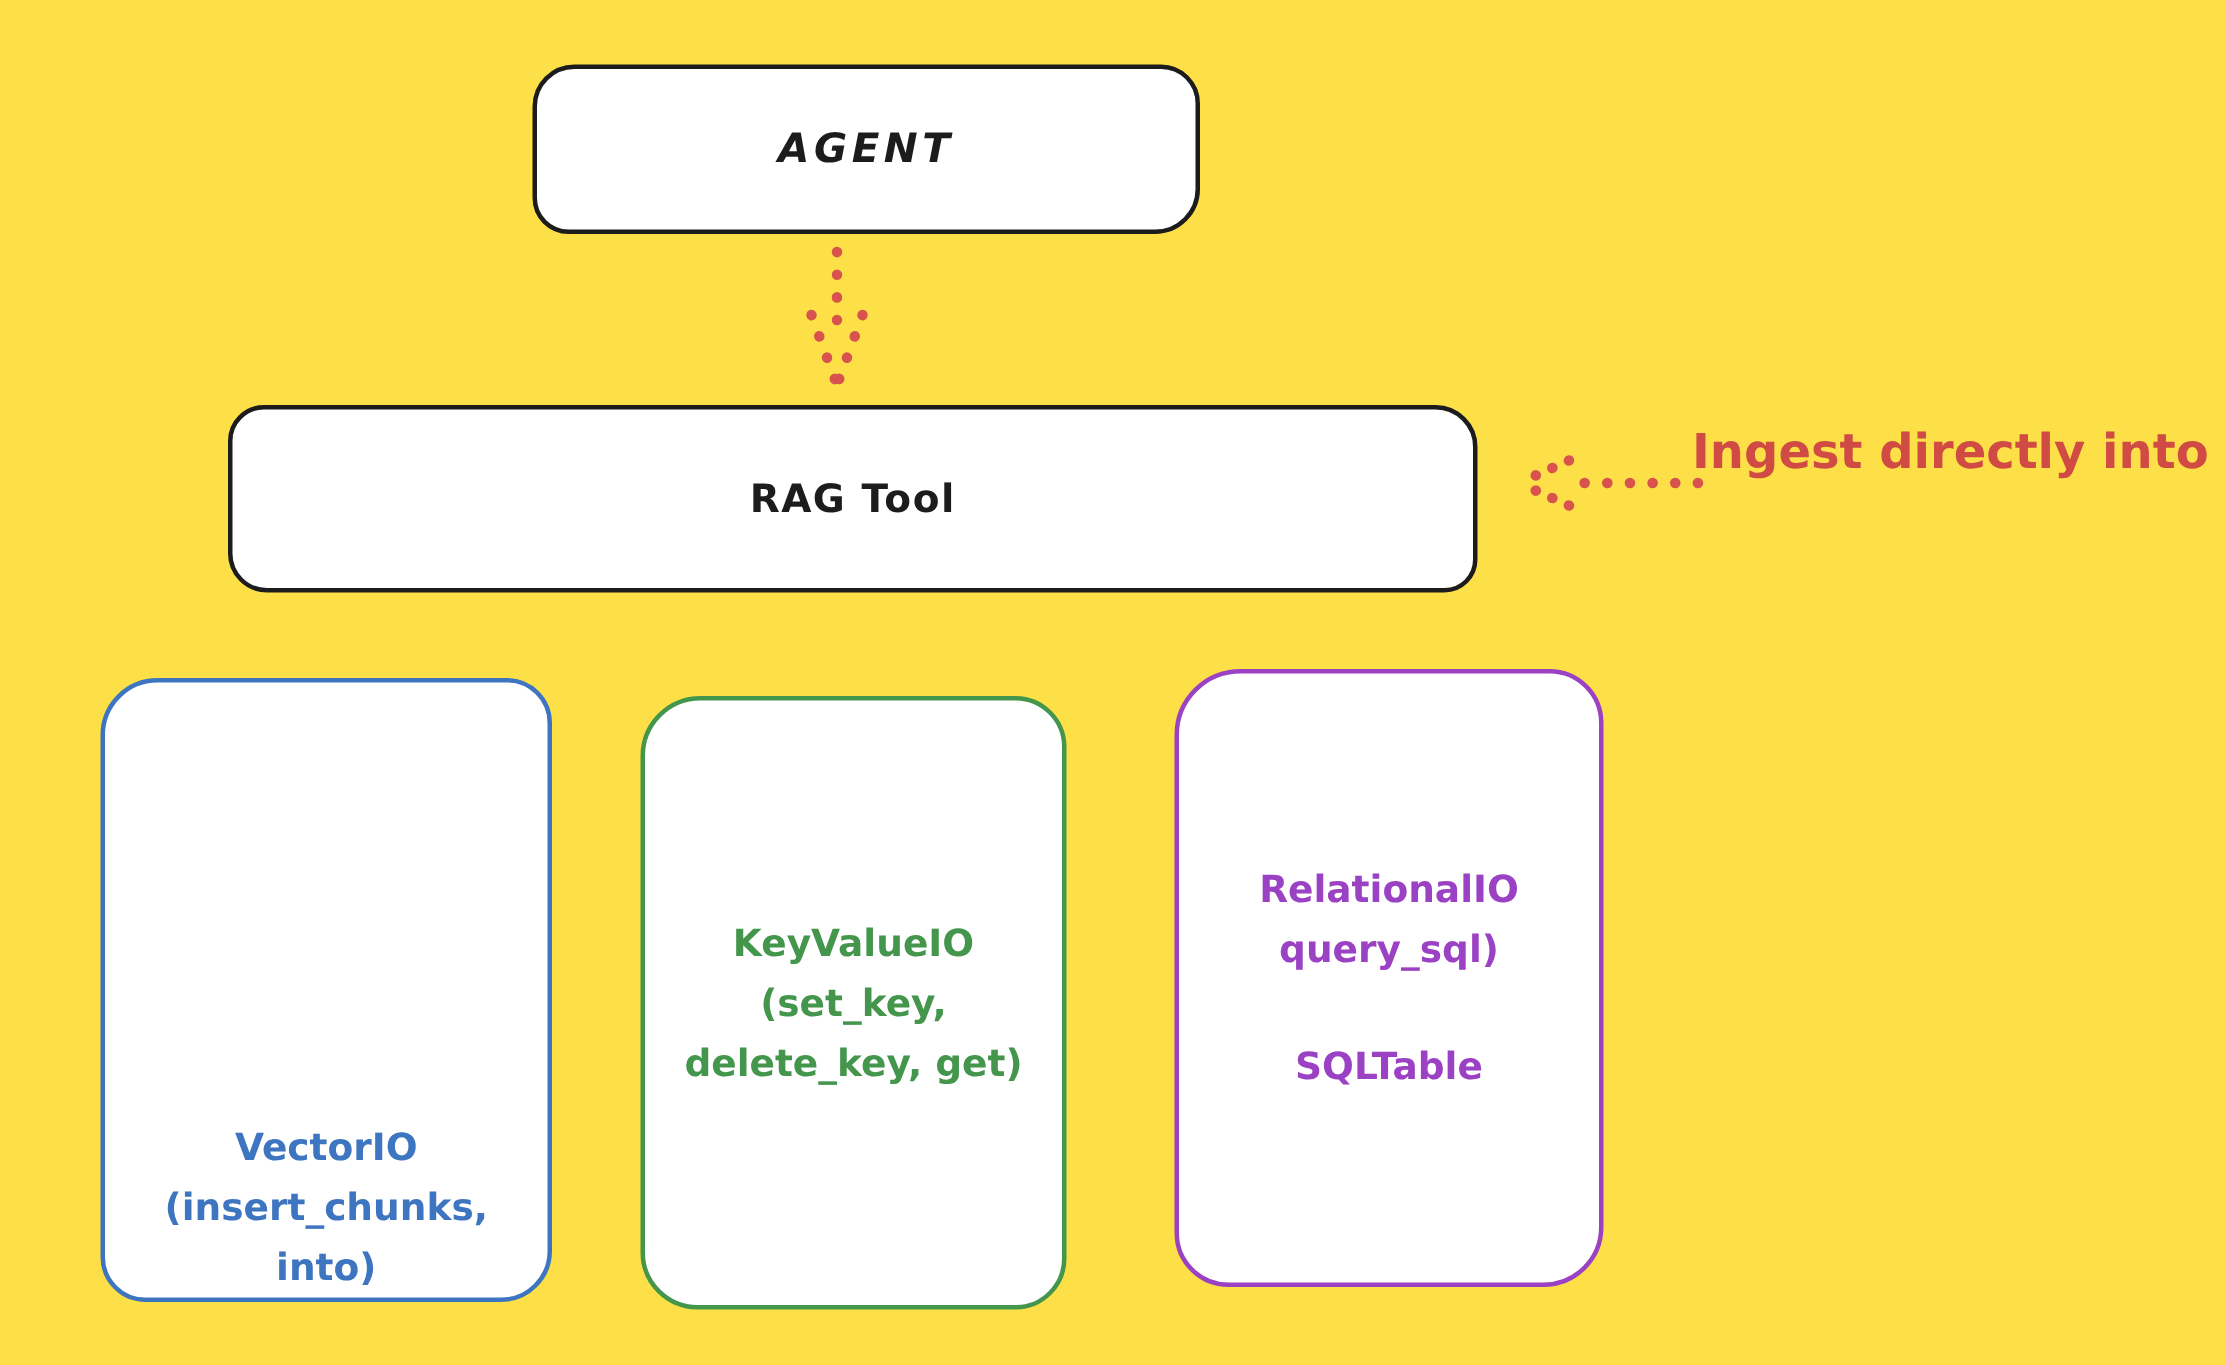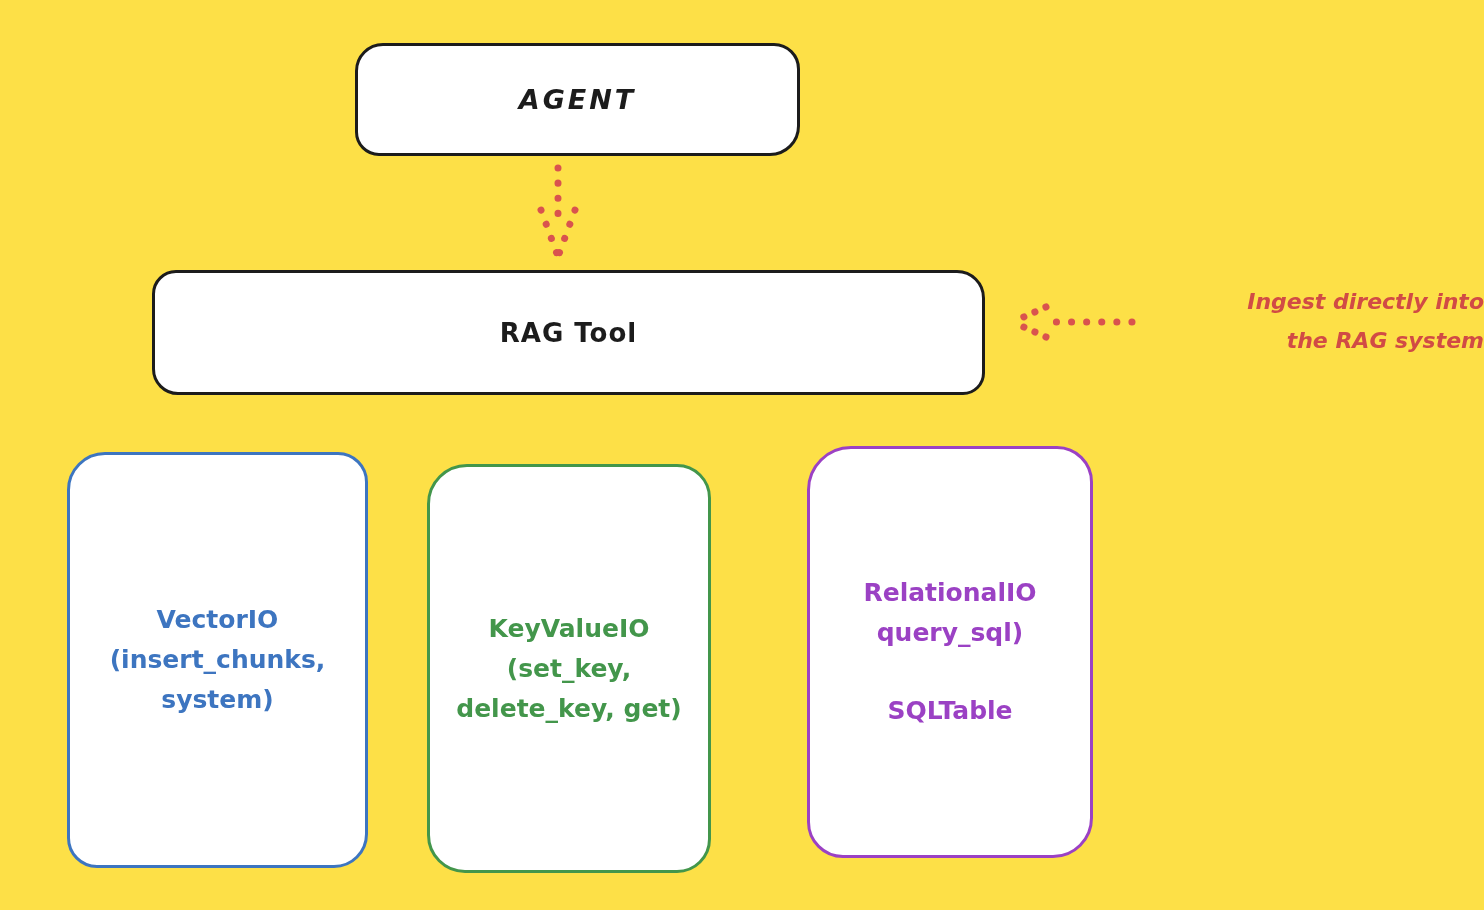"Ingest directly into" .annotation { font-size: 22px -> 32px; font-style: italic -> none; text-align: right -> left }
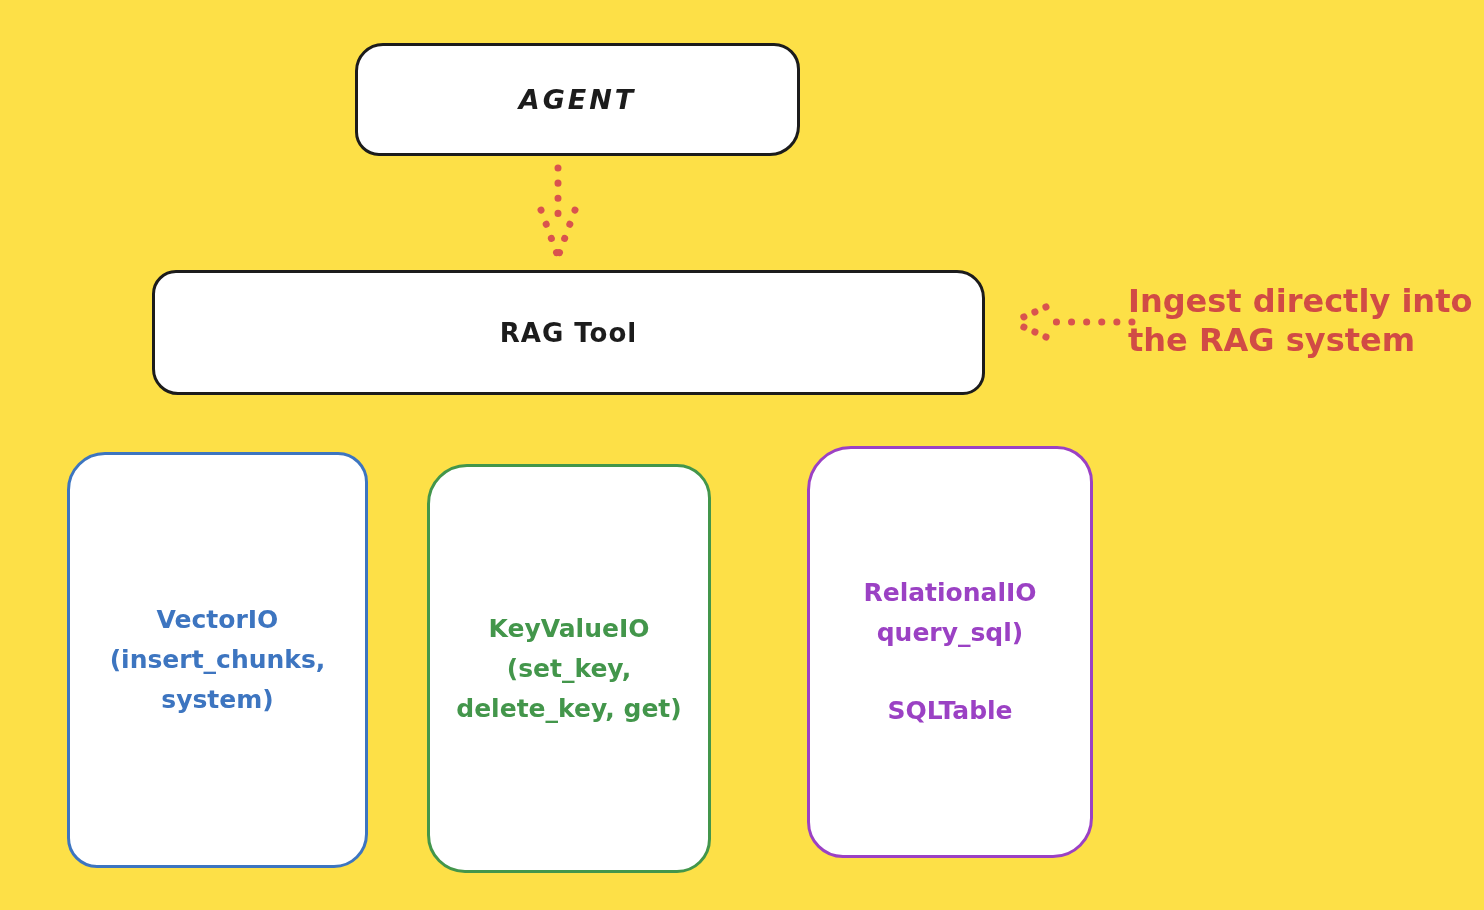"the RAG system" div { html: <div>the RAG system</div> -> none }
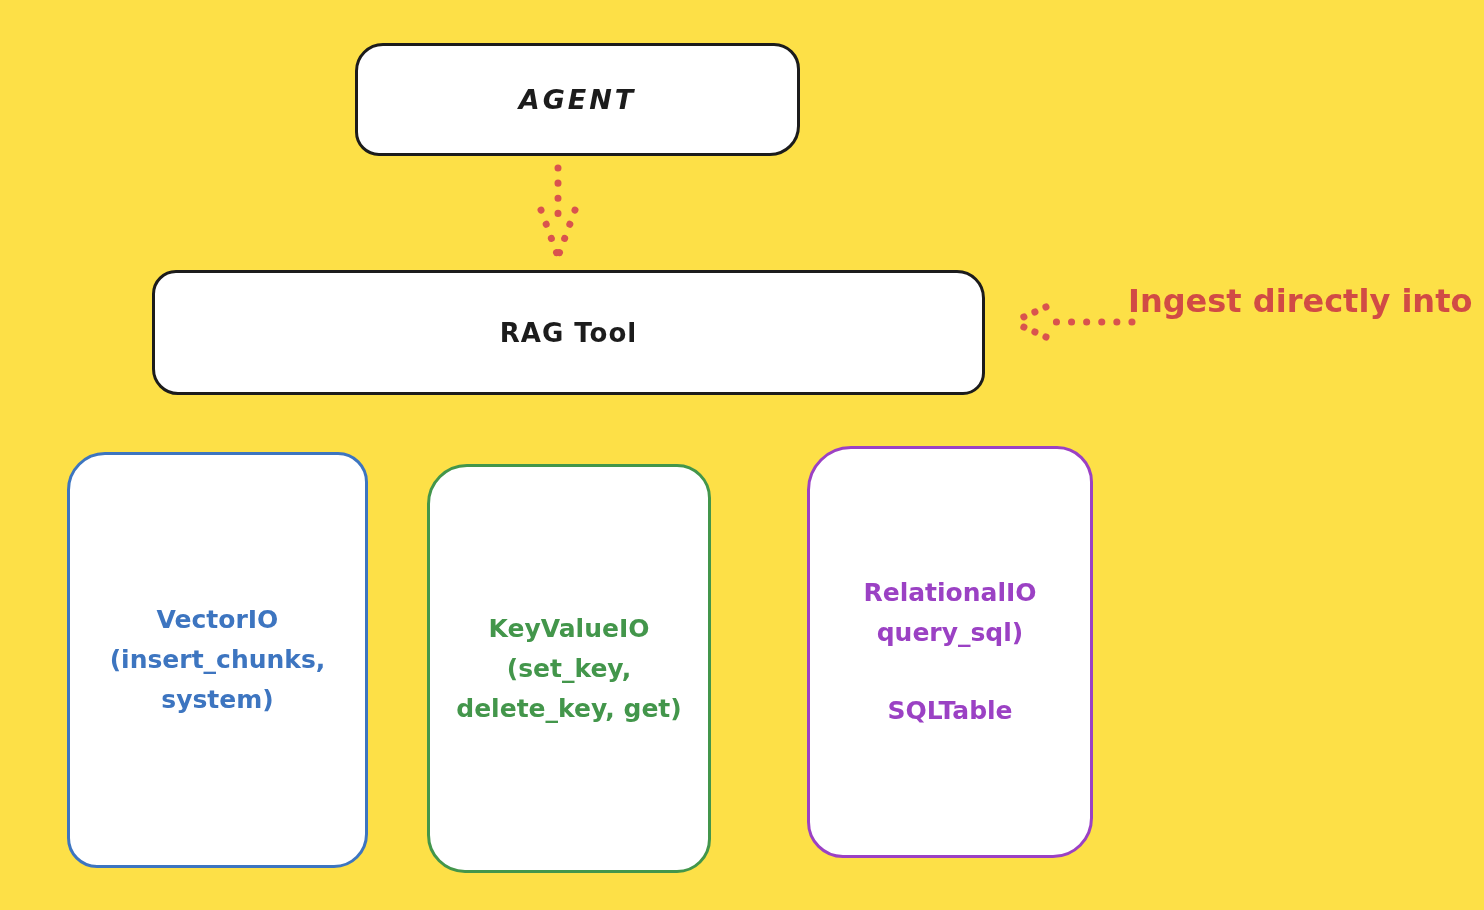"RelationalIO" .relational-box { margin-left: 24px -> none }
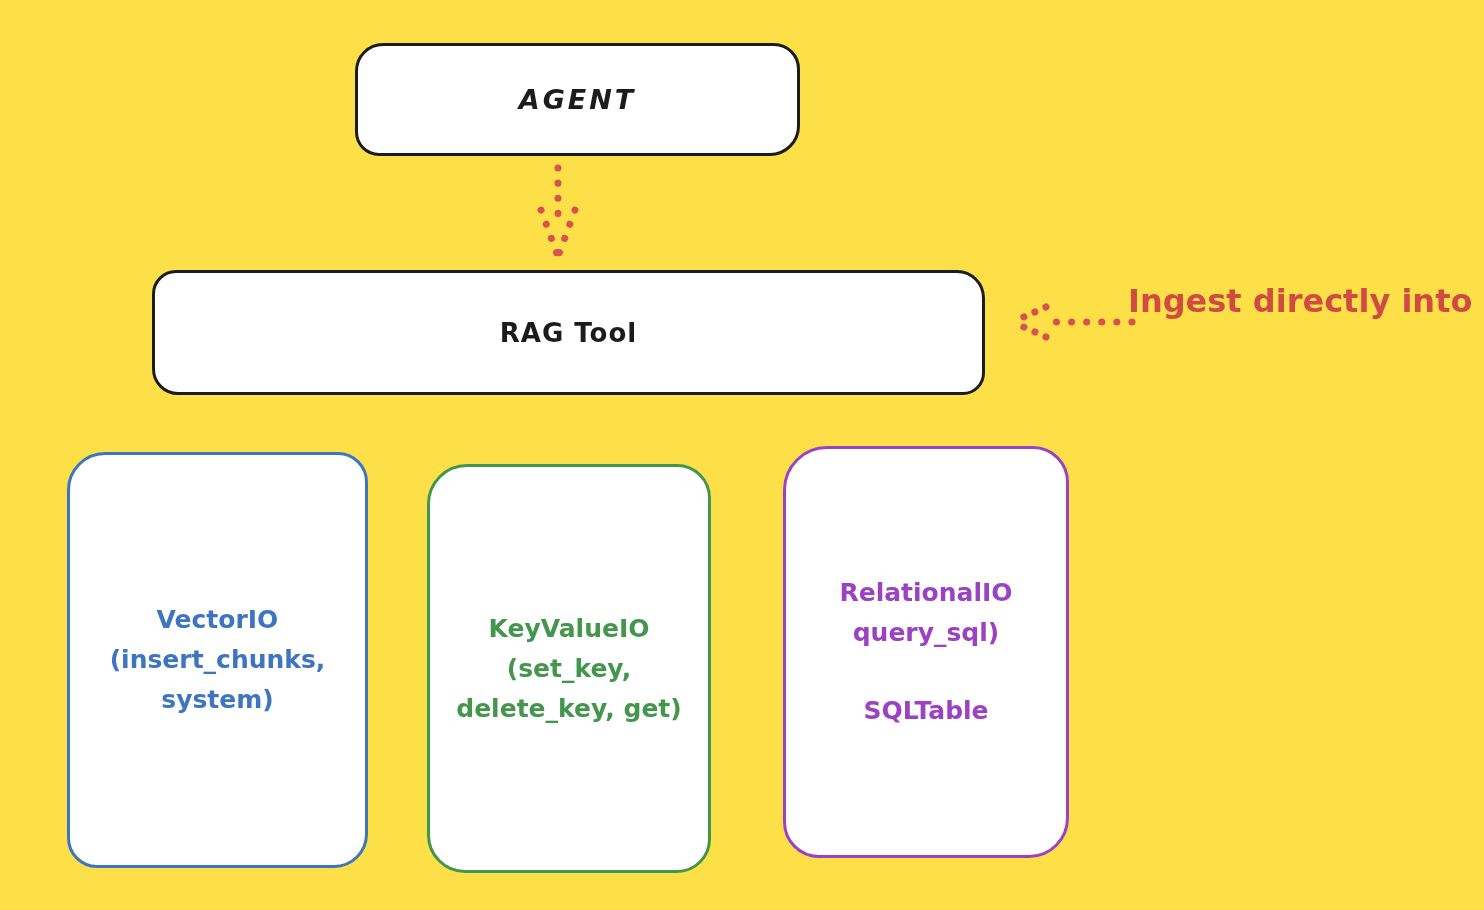"VectorIO" .vector-box { justify-content: none -> flex-end }
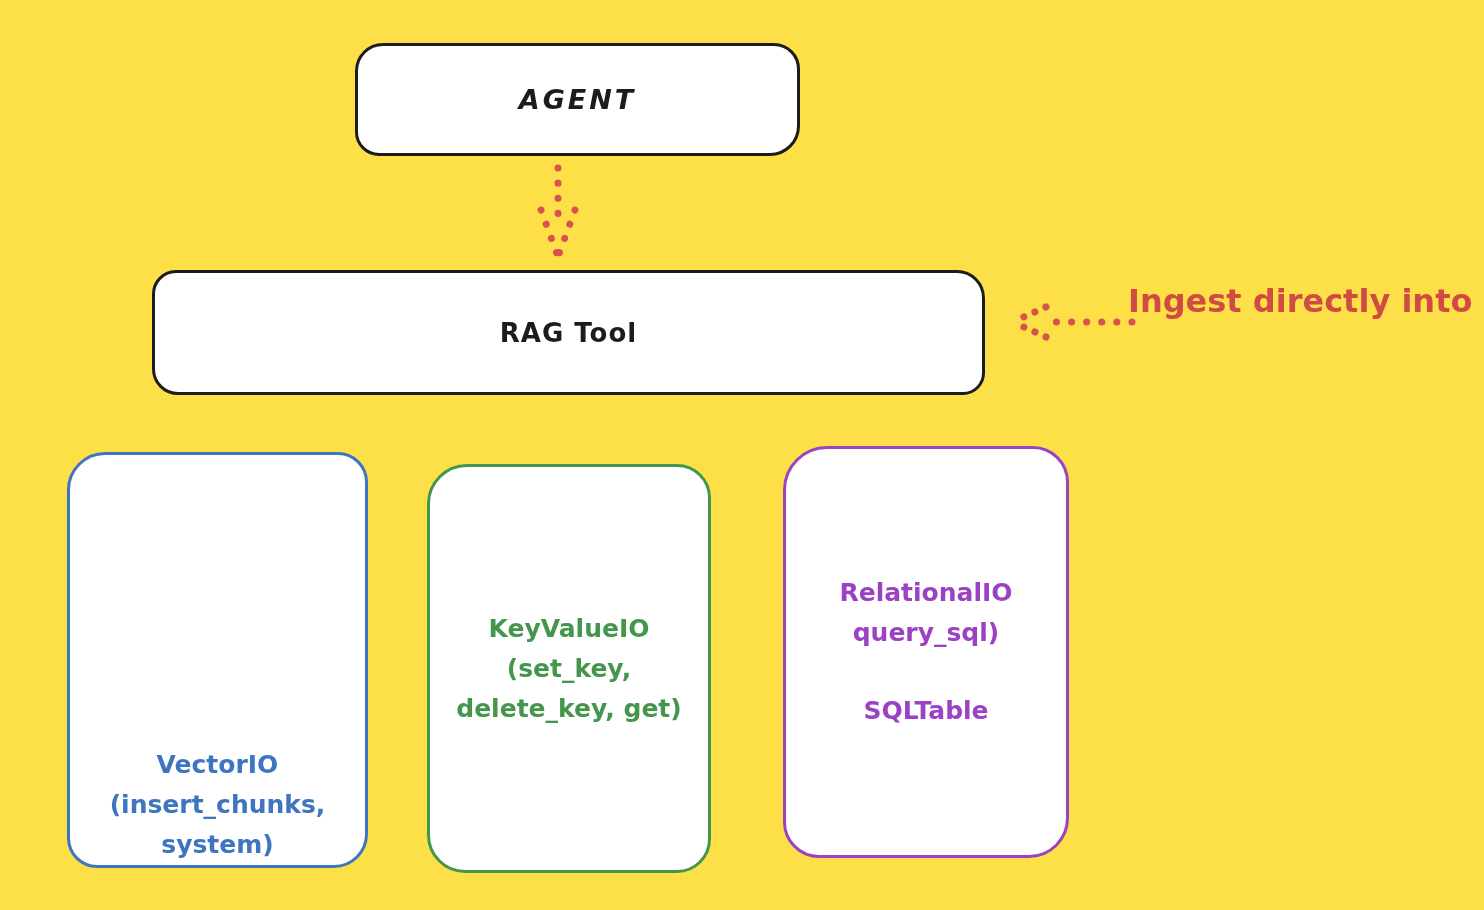"system)" div { text: system -> into }
